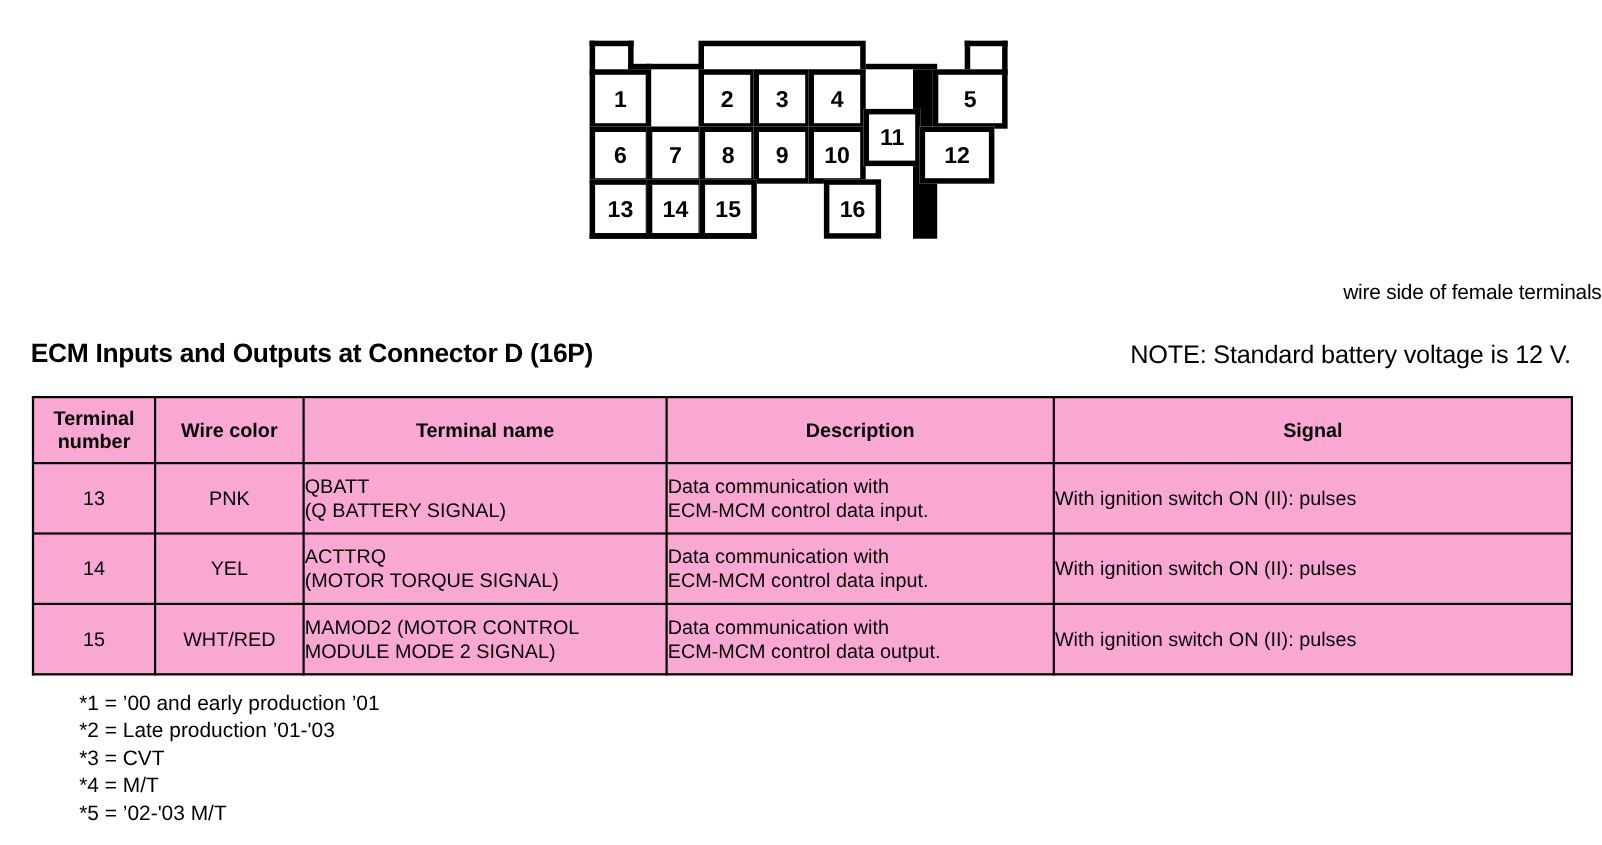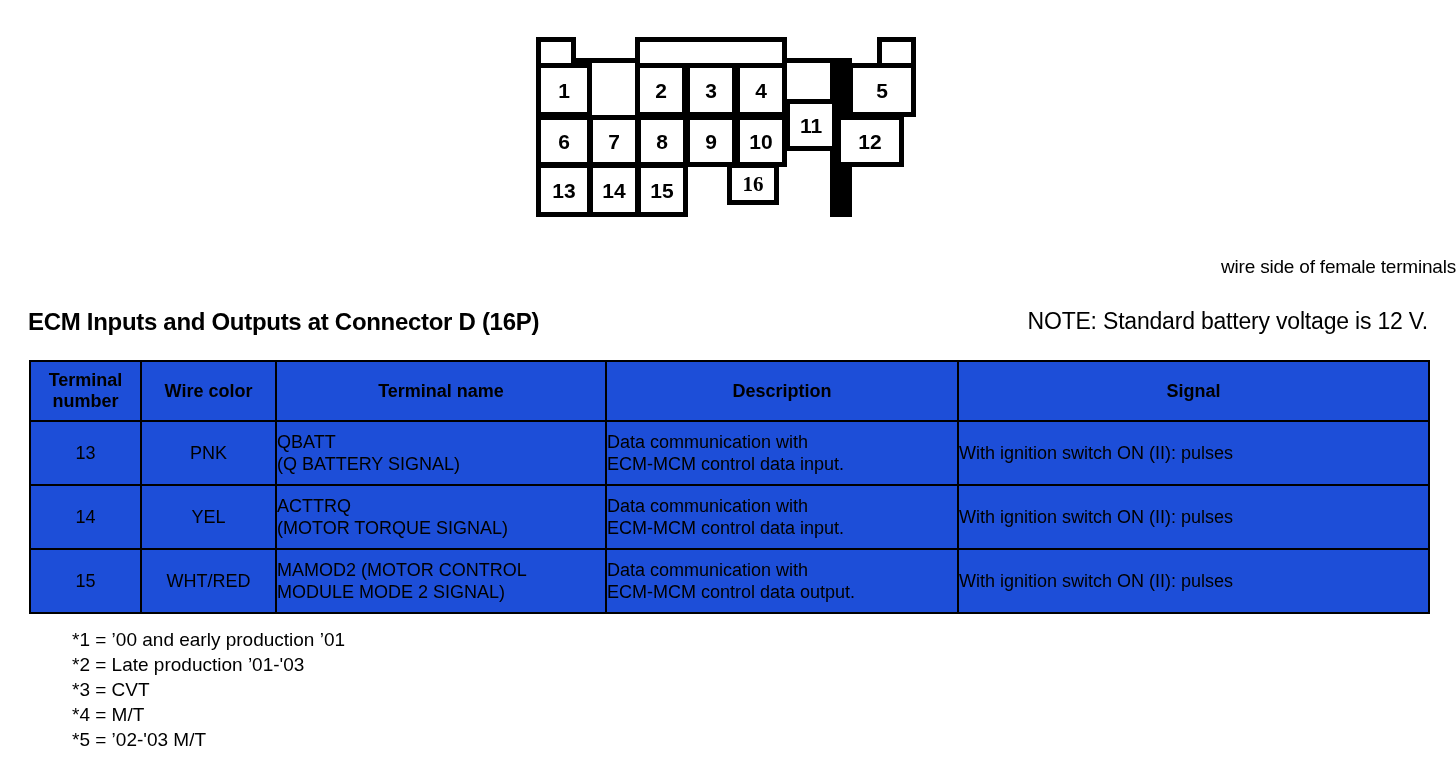"16" div.pin-cell { font-family: Liberation Serif, serif -> none; height: 42px -> 54px; left: 191px -> 213px }
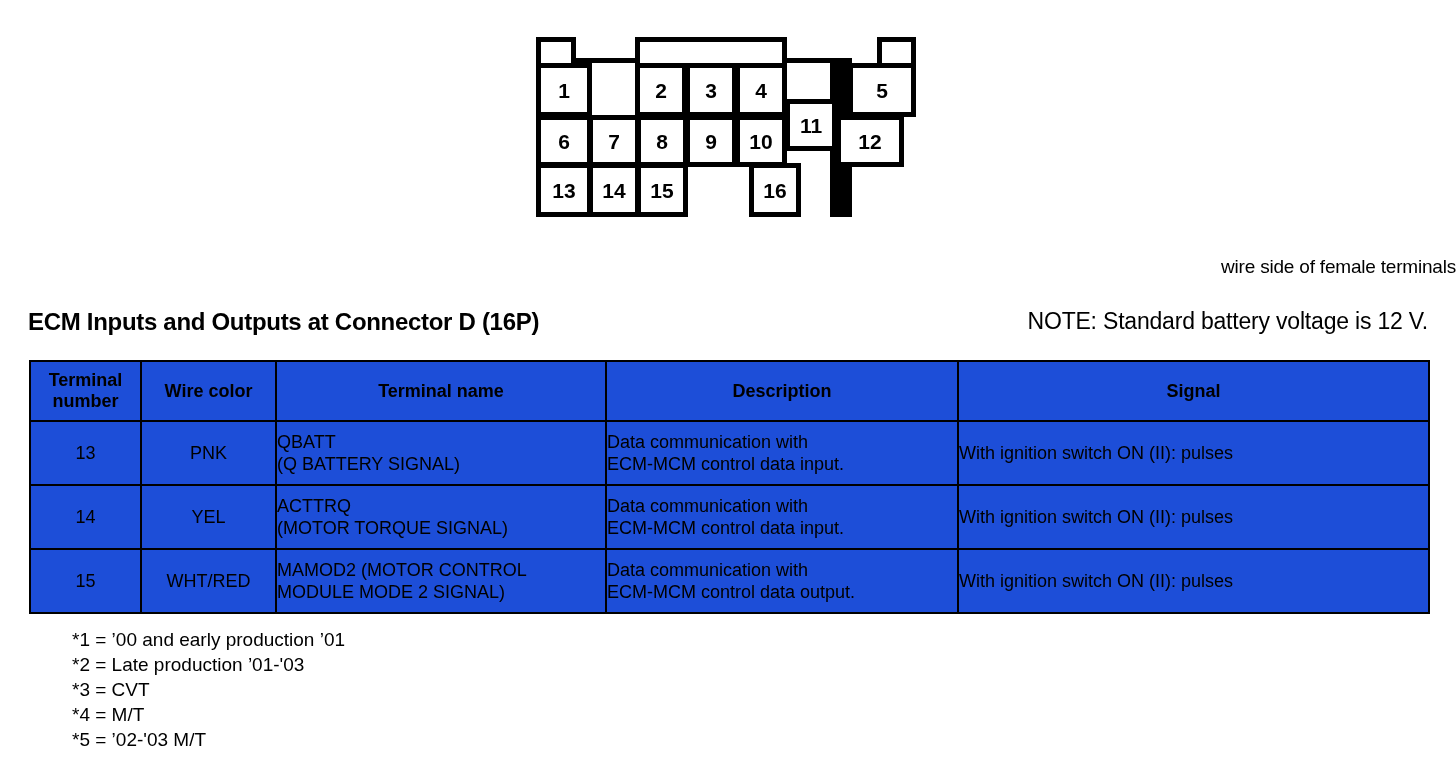"ECM Inputs and Outputs at" #section-header { align-items: flex-start -> center }
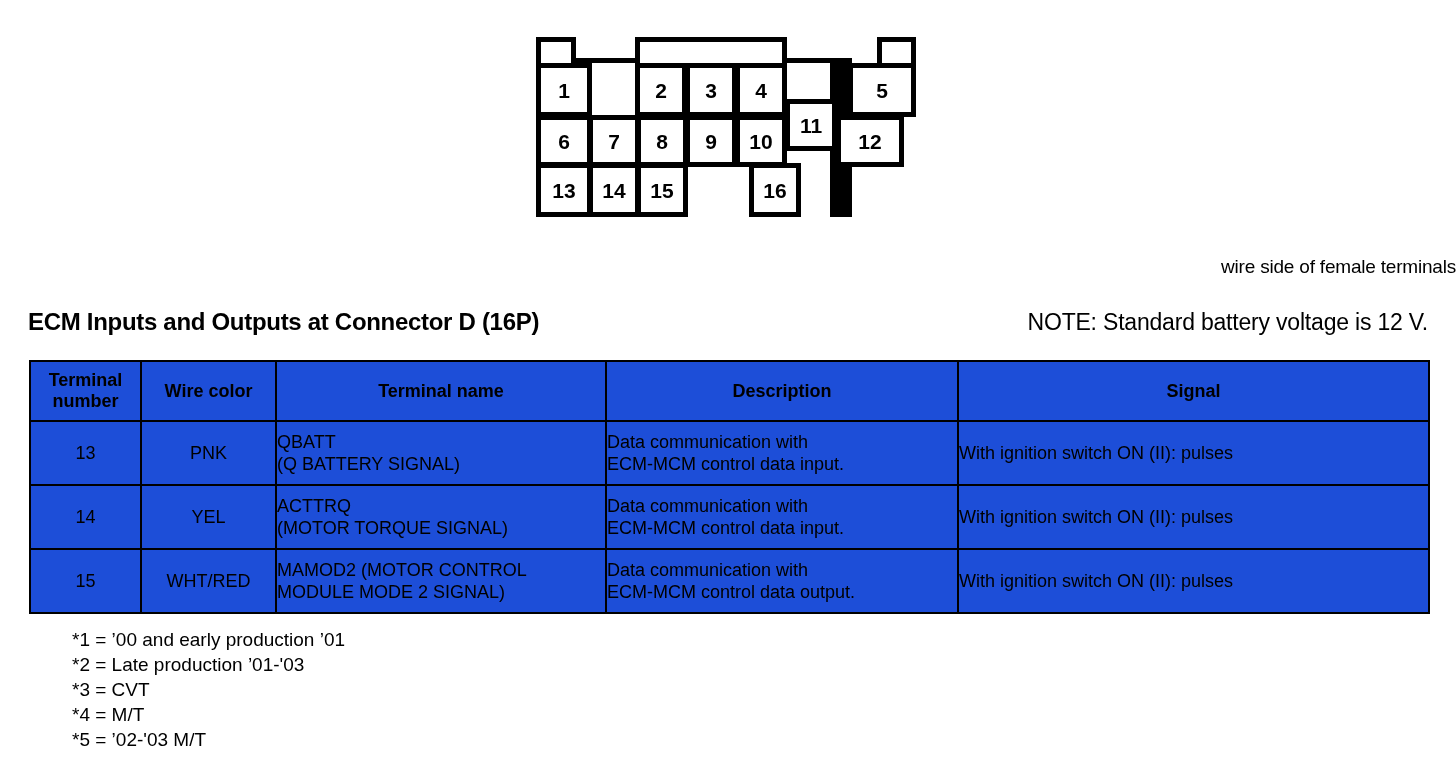"Terminal" #terminal-table { background: #1d4ed8 -> #f9a8d4 }
